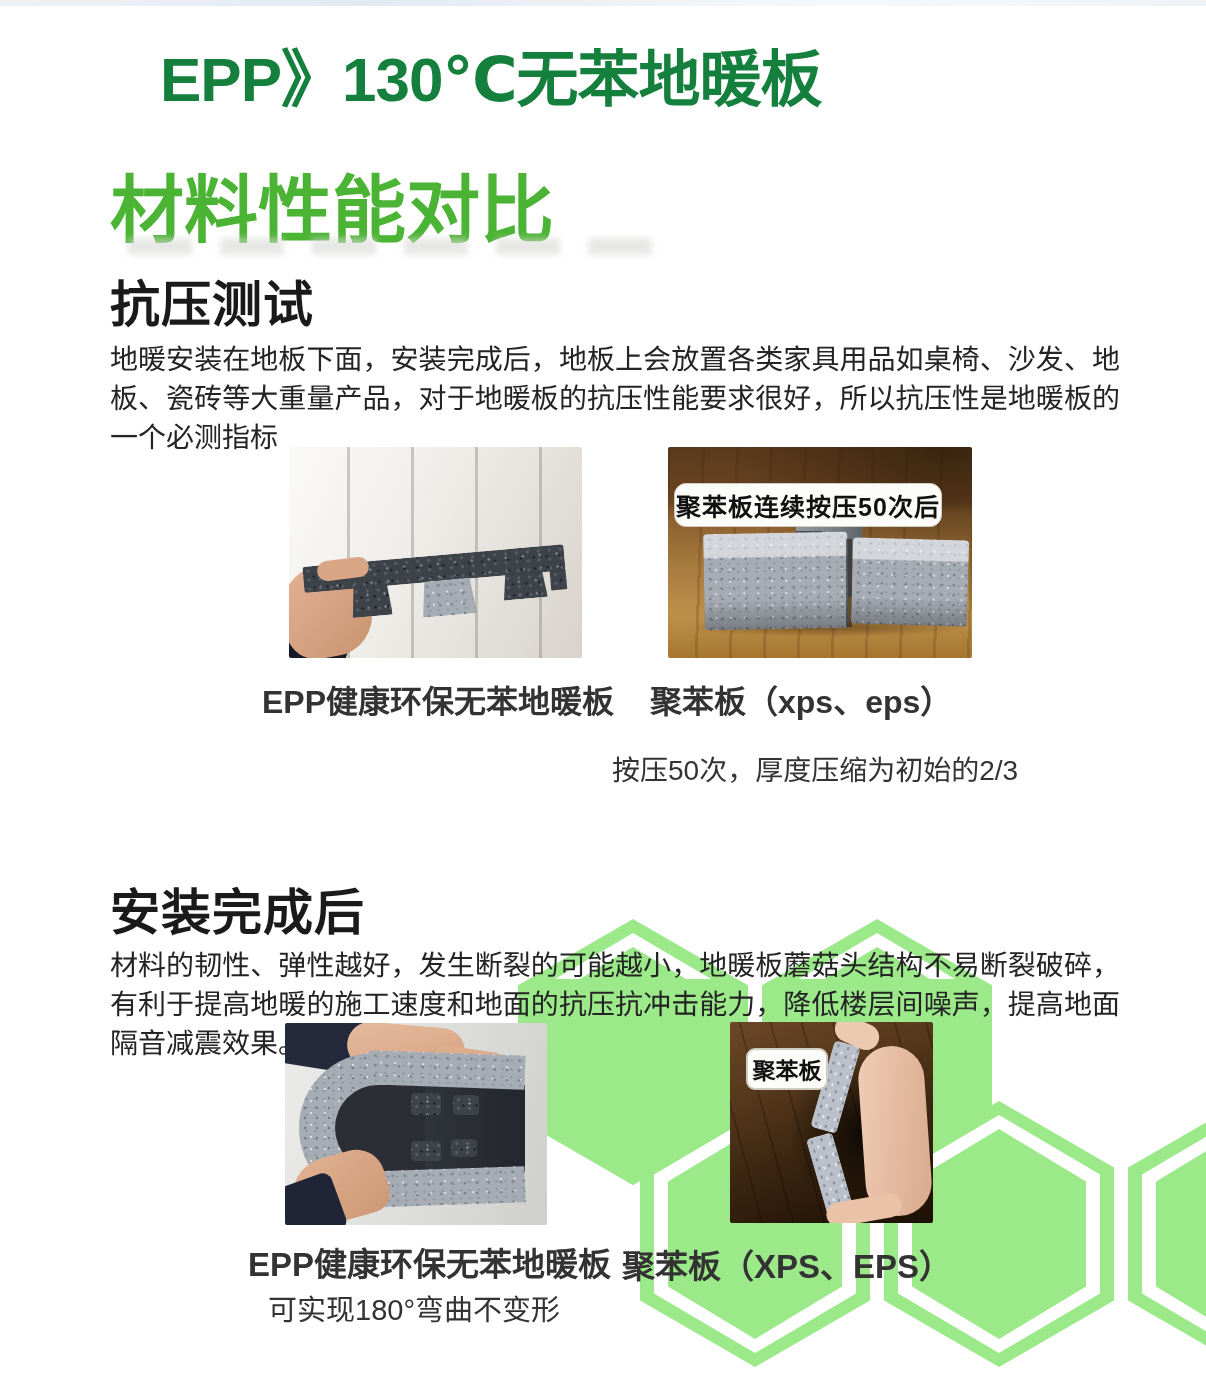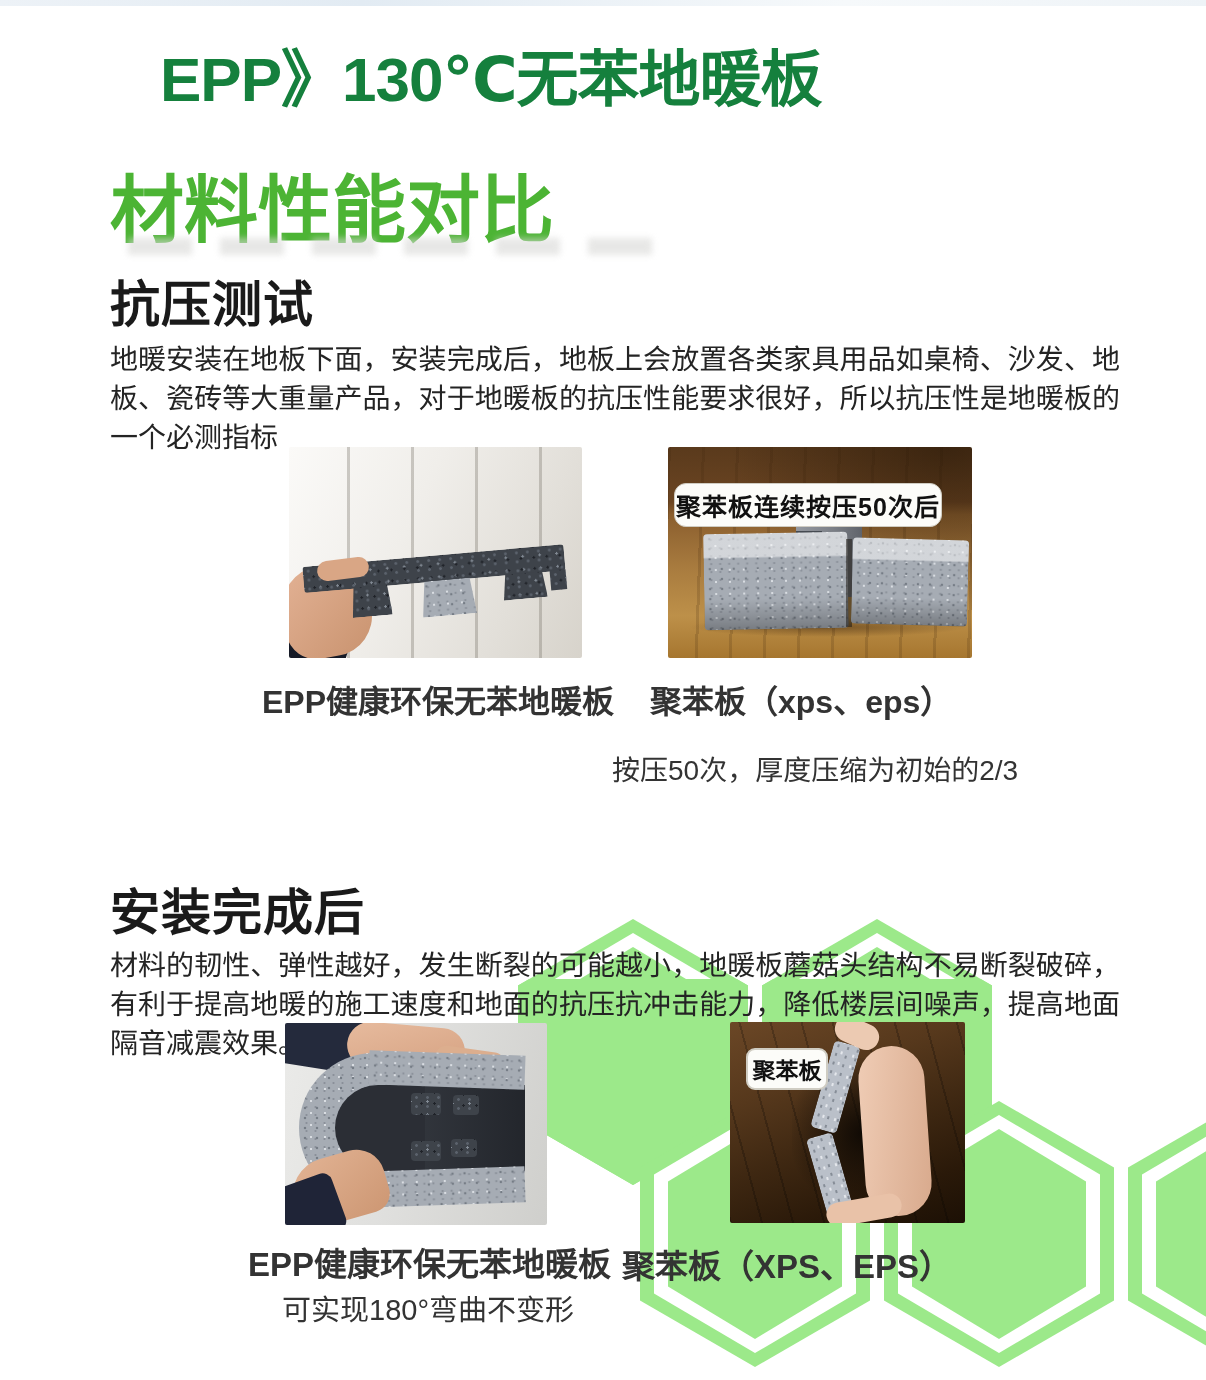"聚苯板" .wood-dark { padding-left: 32px -> none }
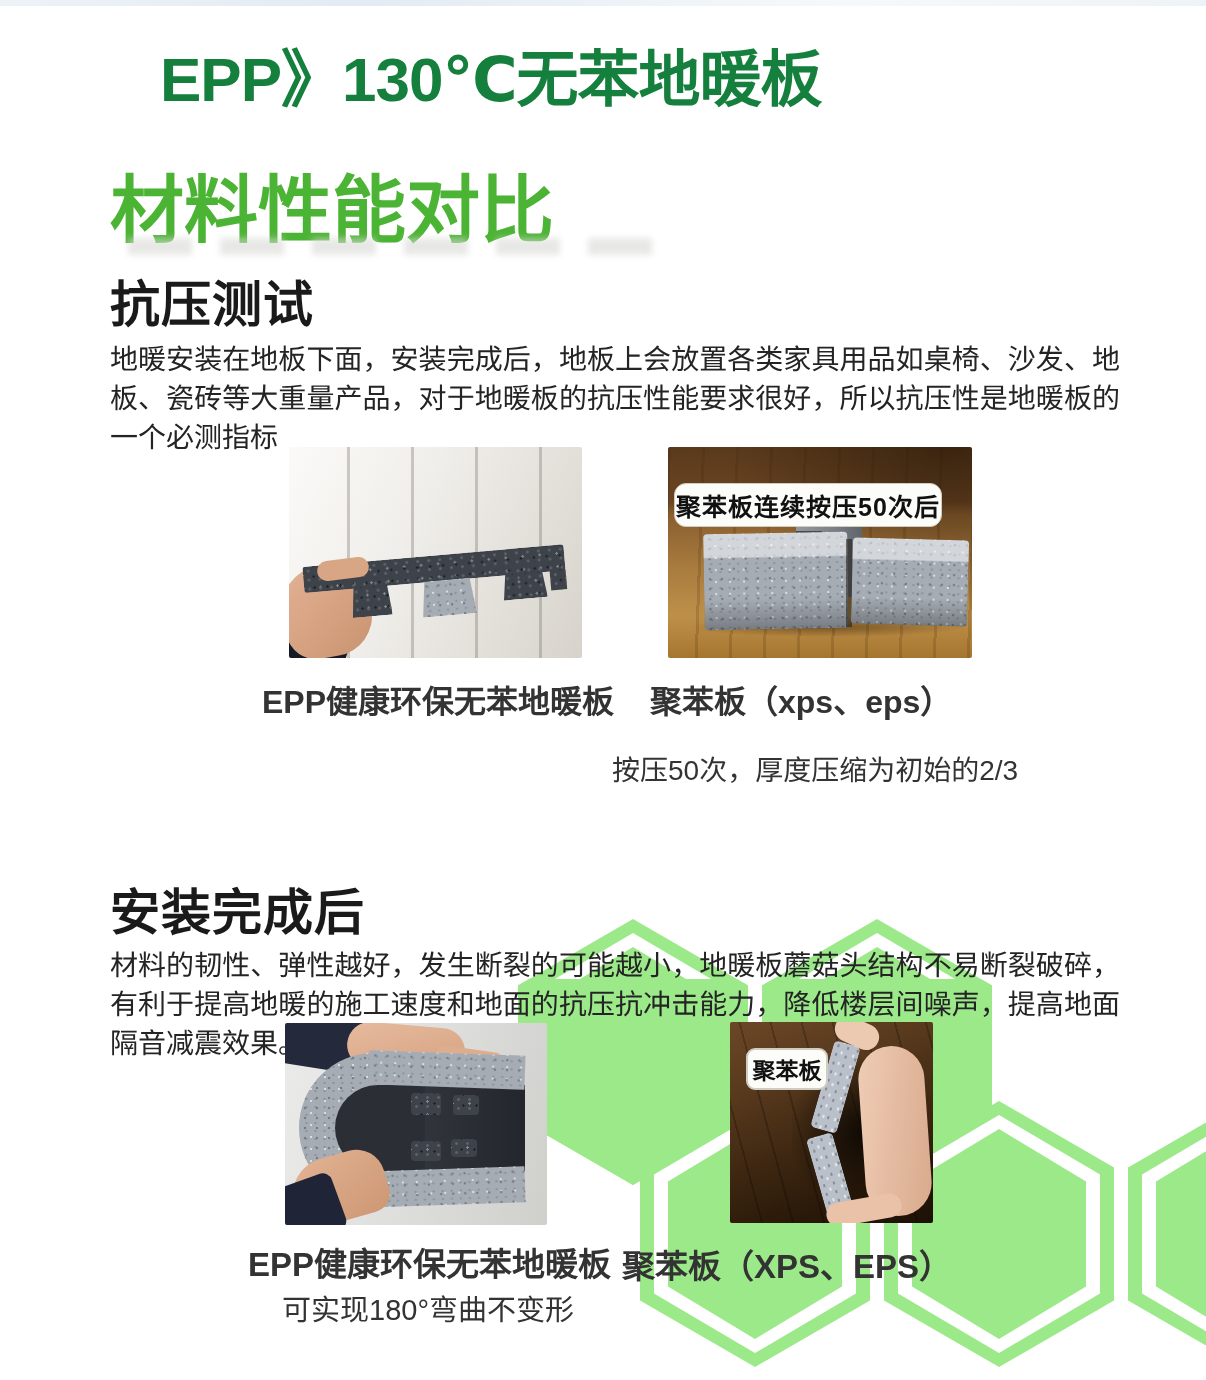"可实现180°弯曲不变形" div.abs { left: 268px -> 254px }
